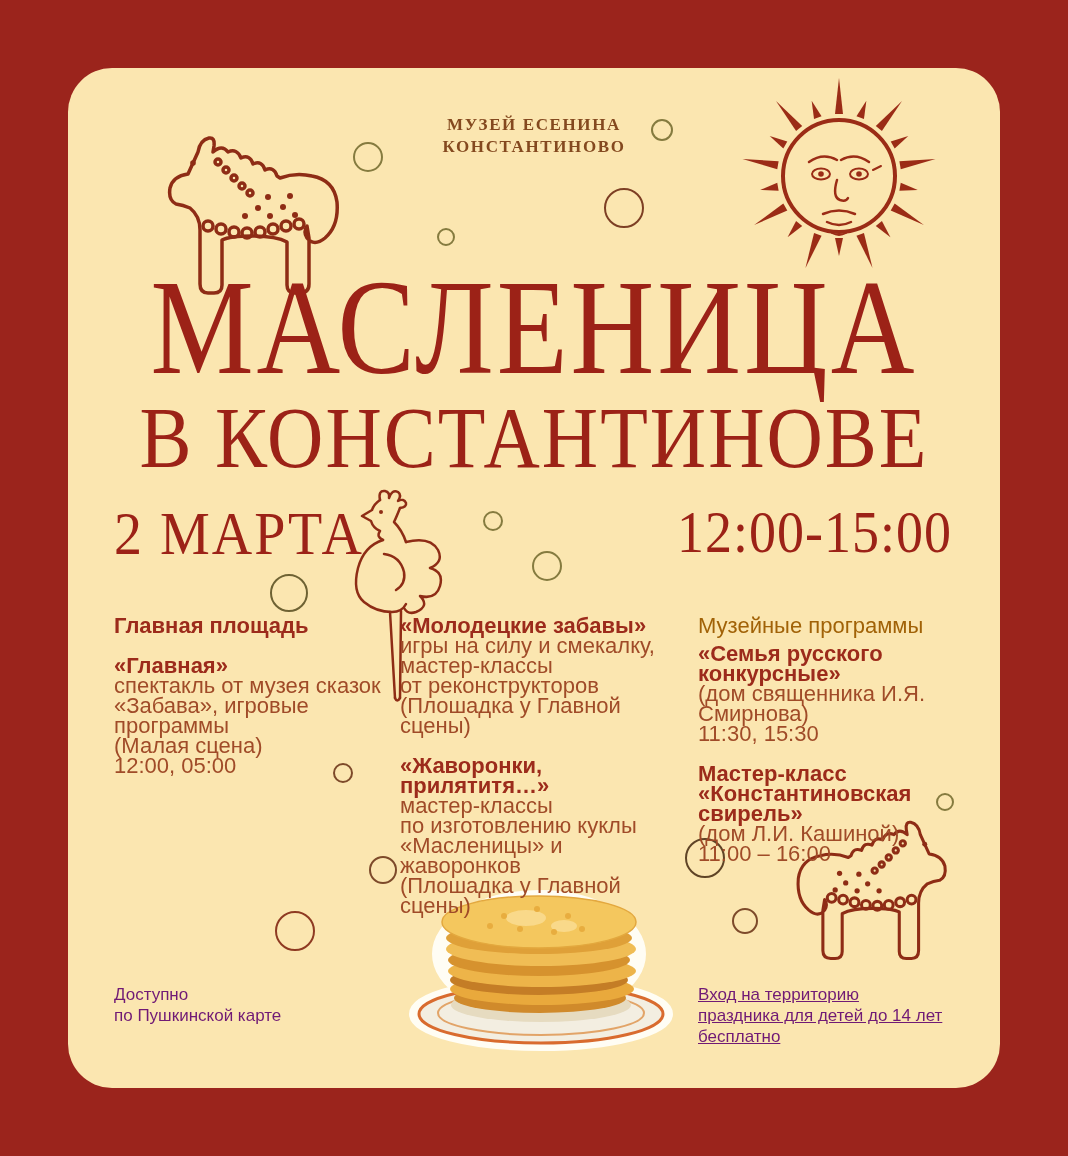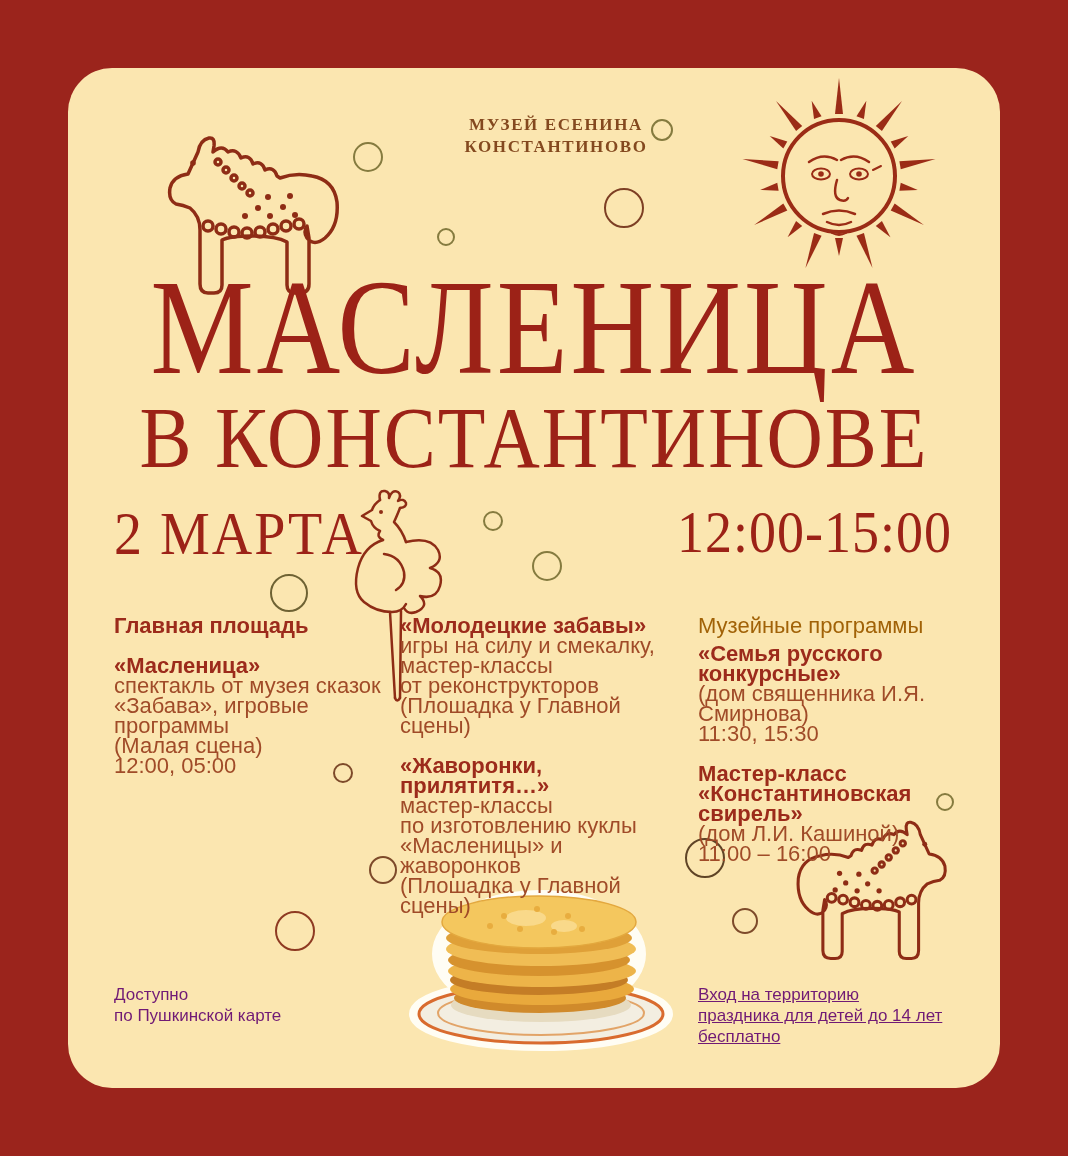"МУЗЕЙ ЕСЕНИНА" .museum { padding-left: 22px -> none }
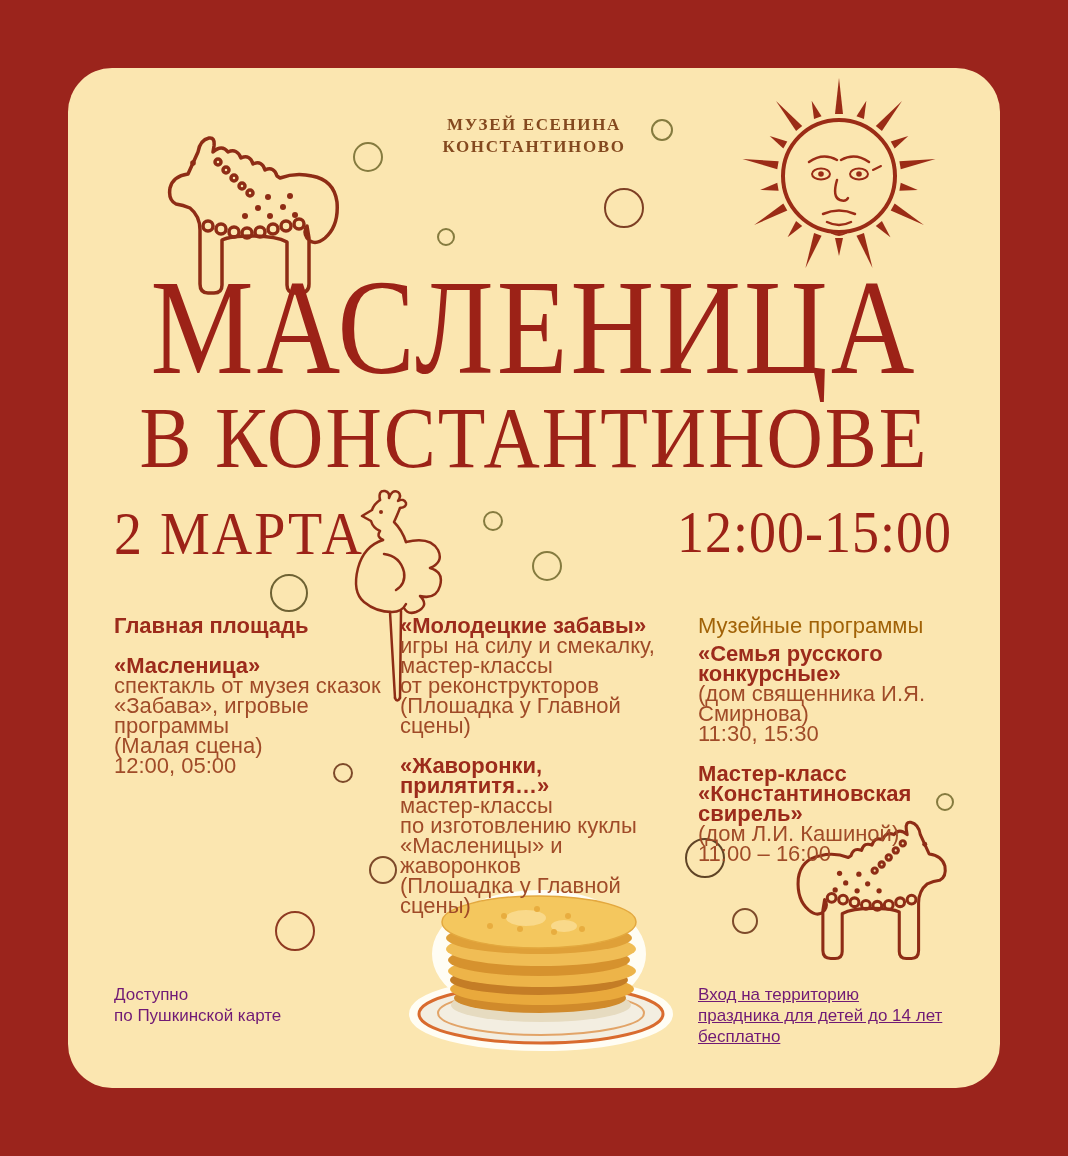"«Масленица»" div.b-title { text: Масленица -> Главная }
